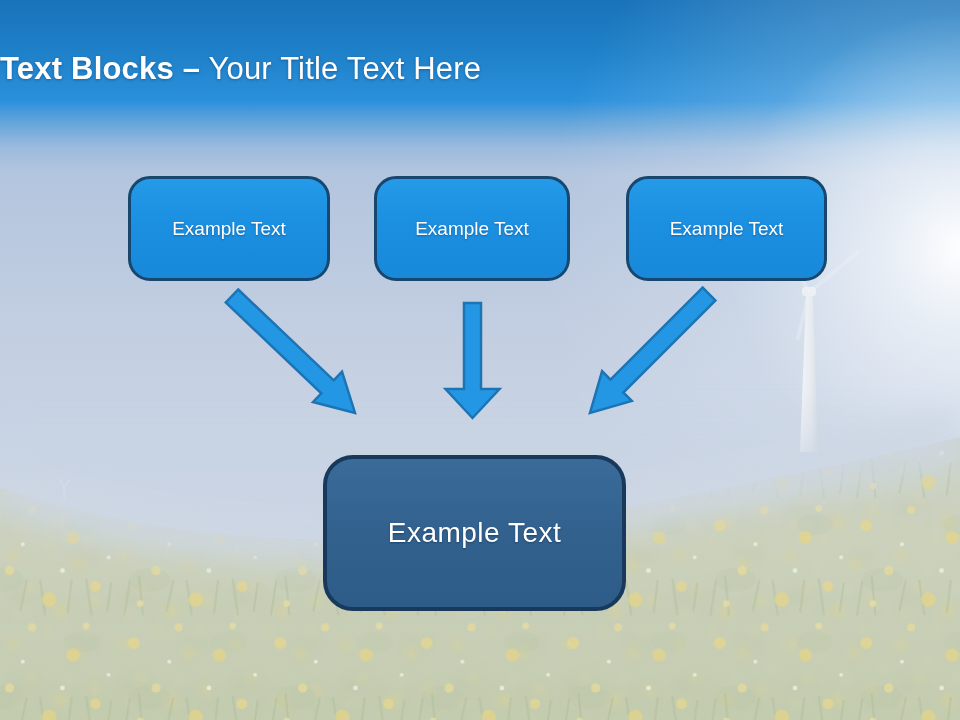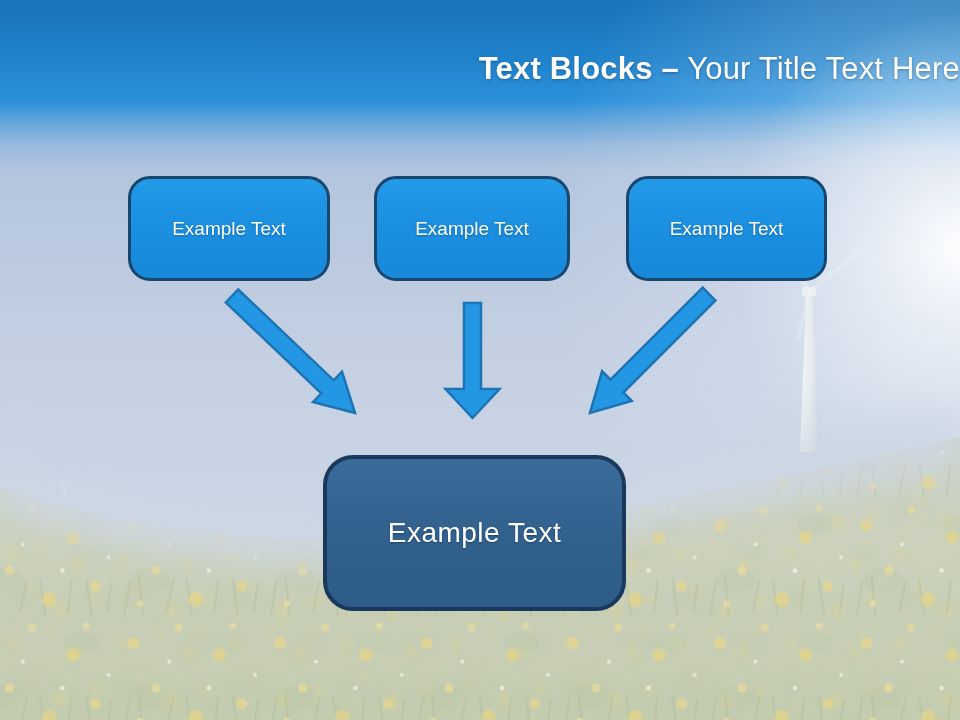"Text Blocks – Your Title" .title { text-align: right -> left }
